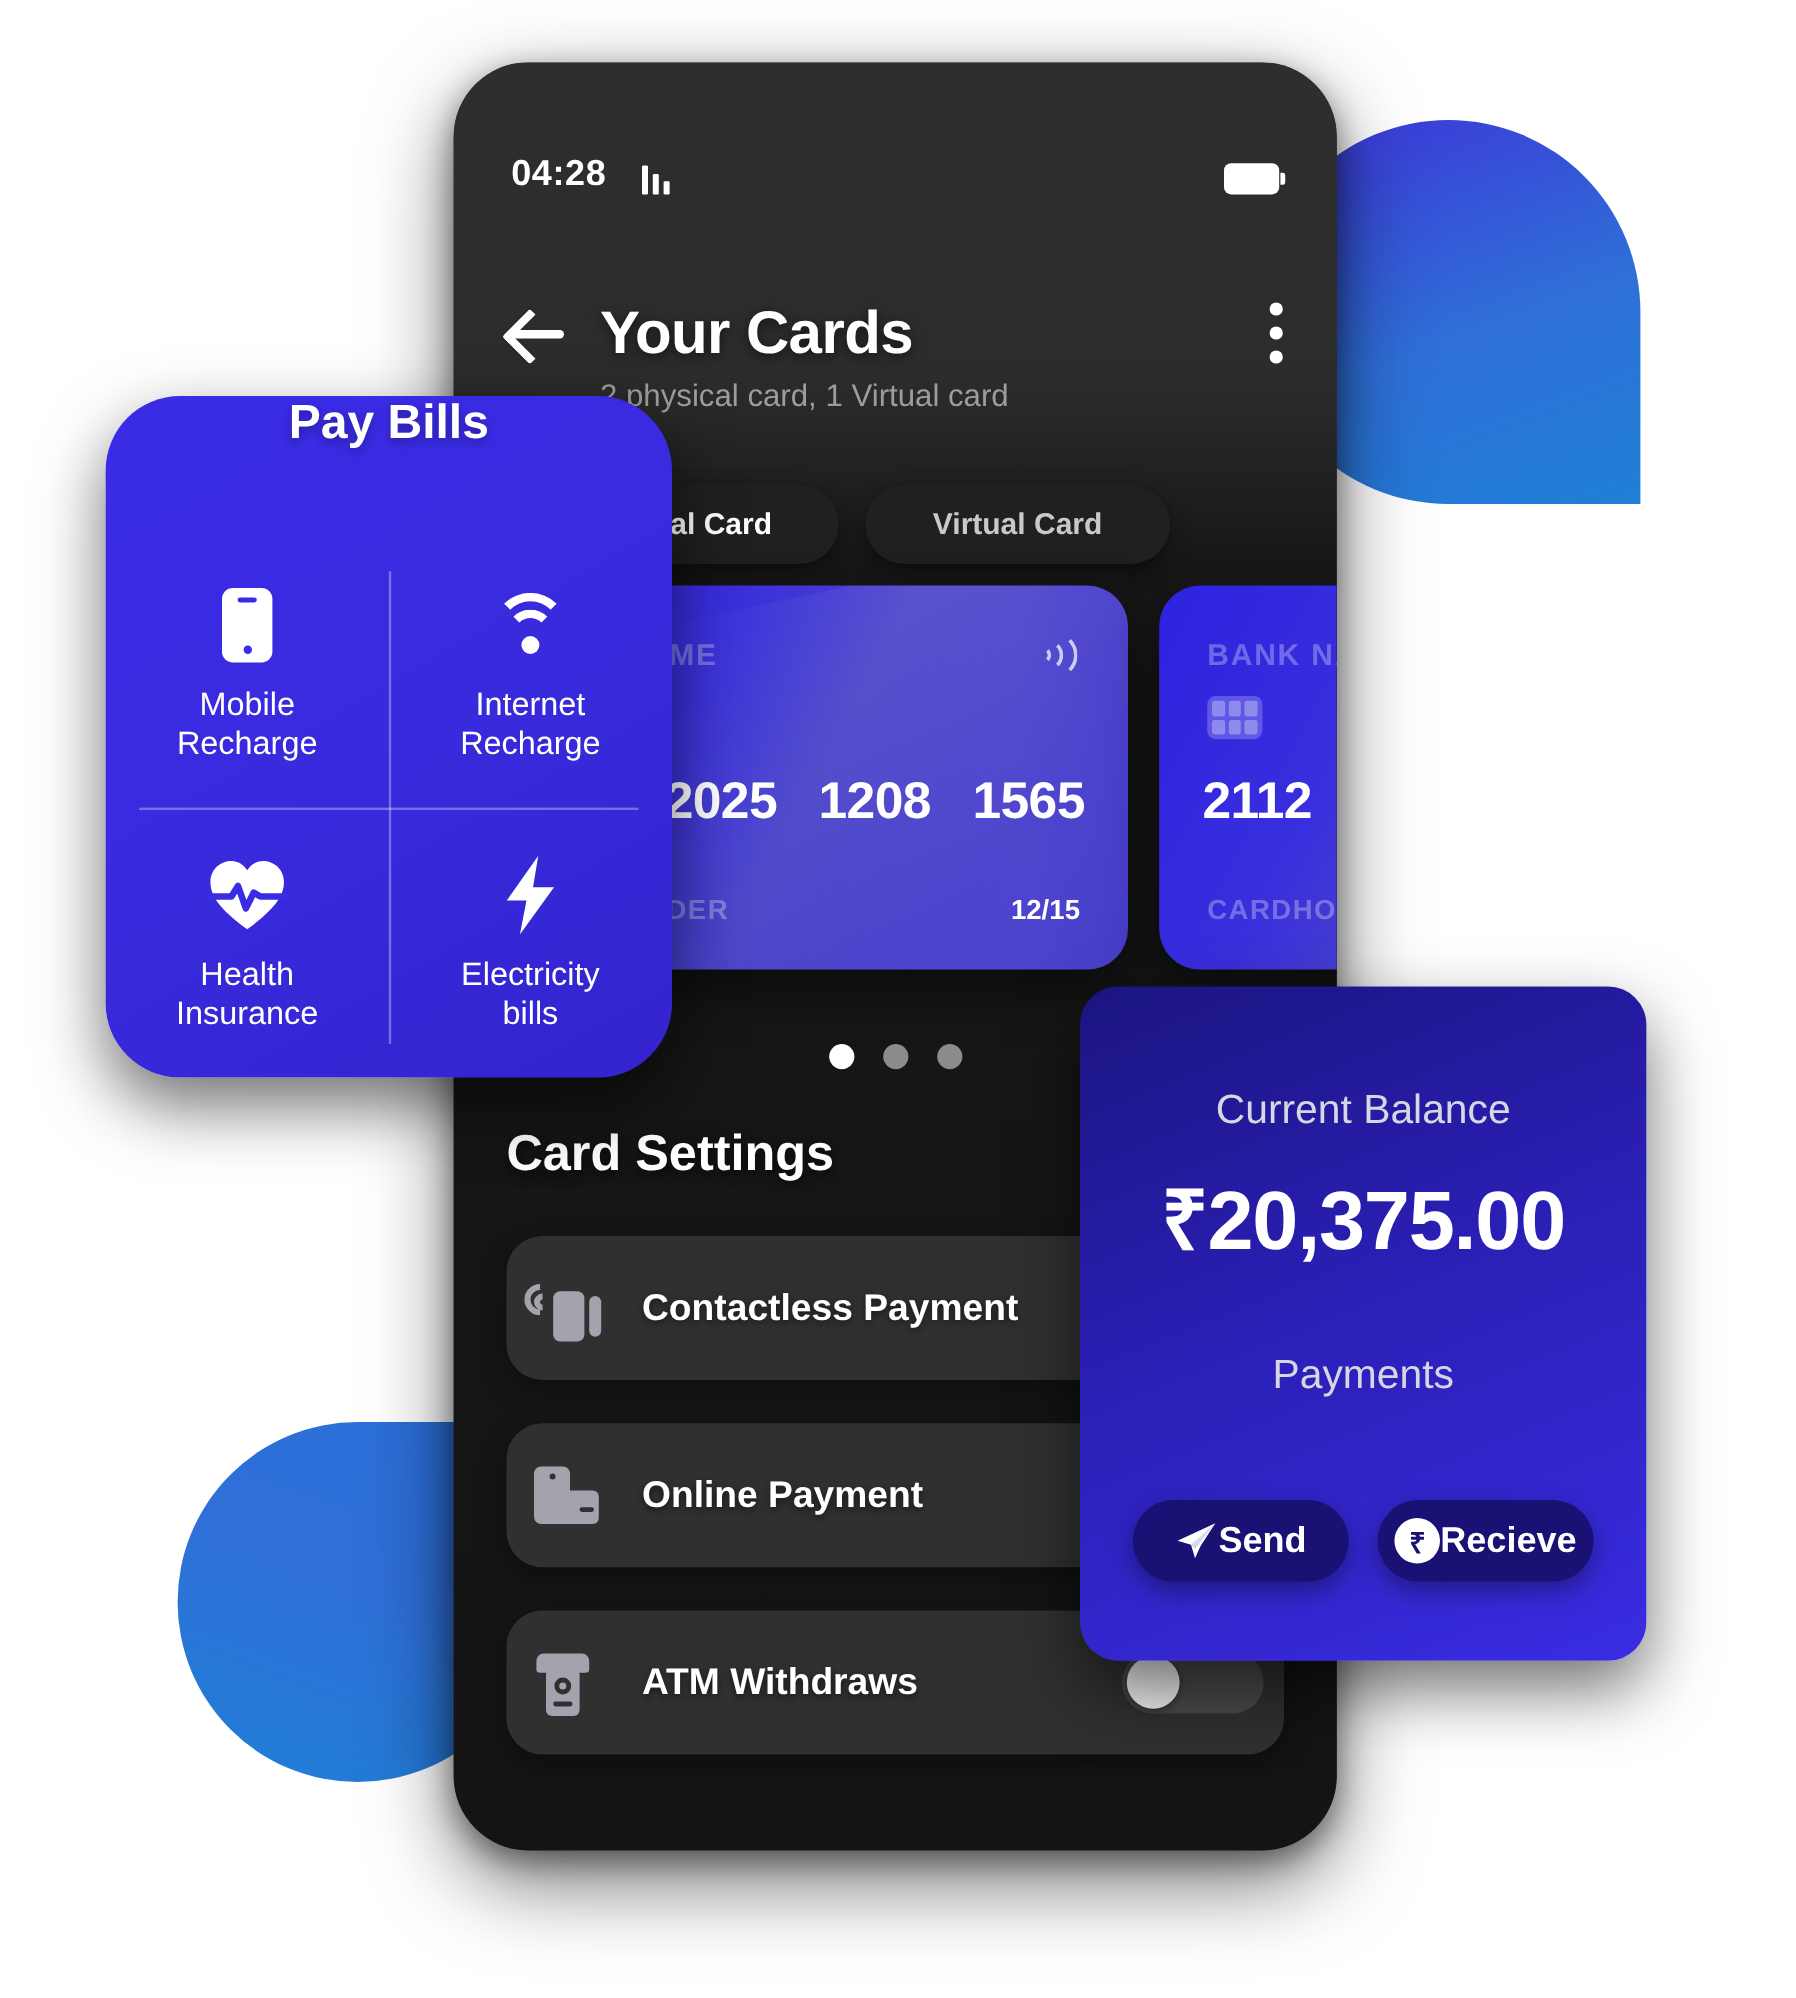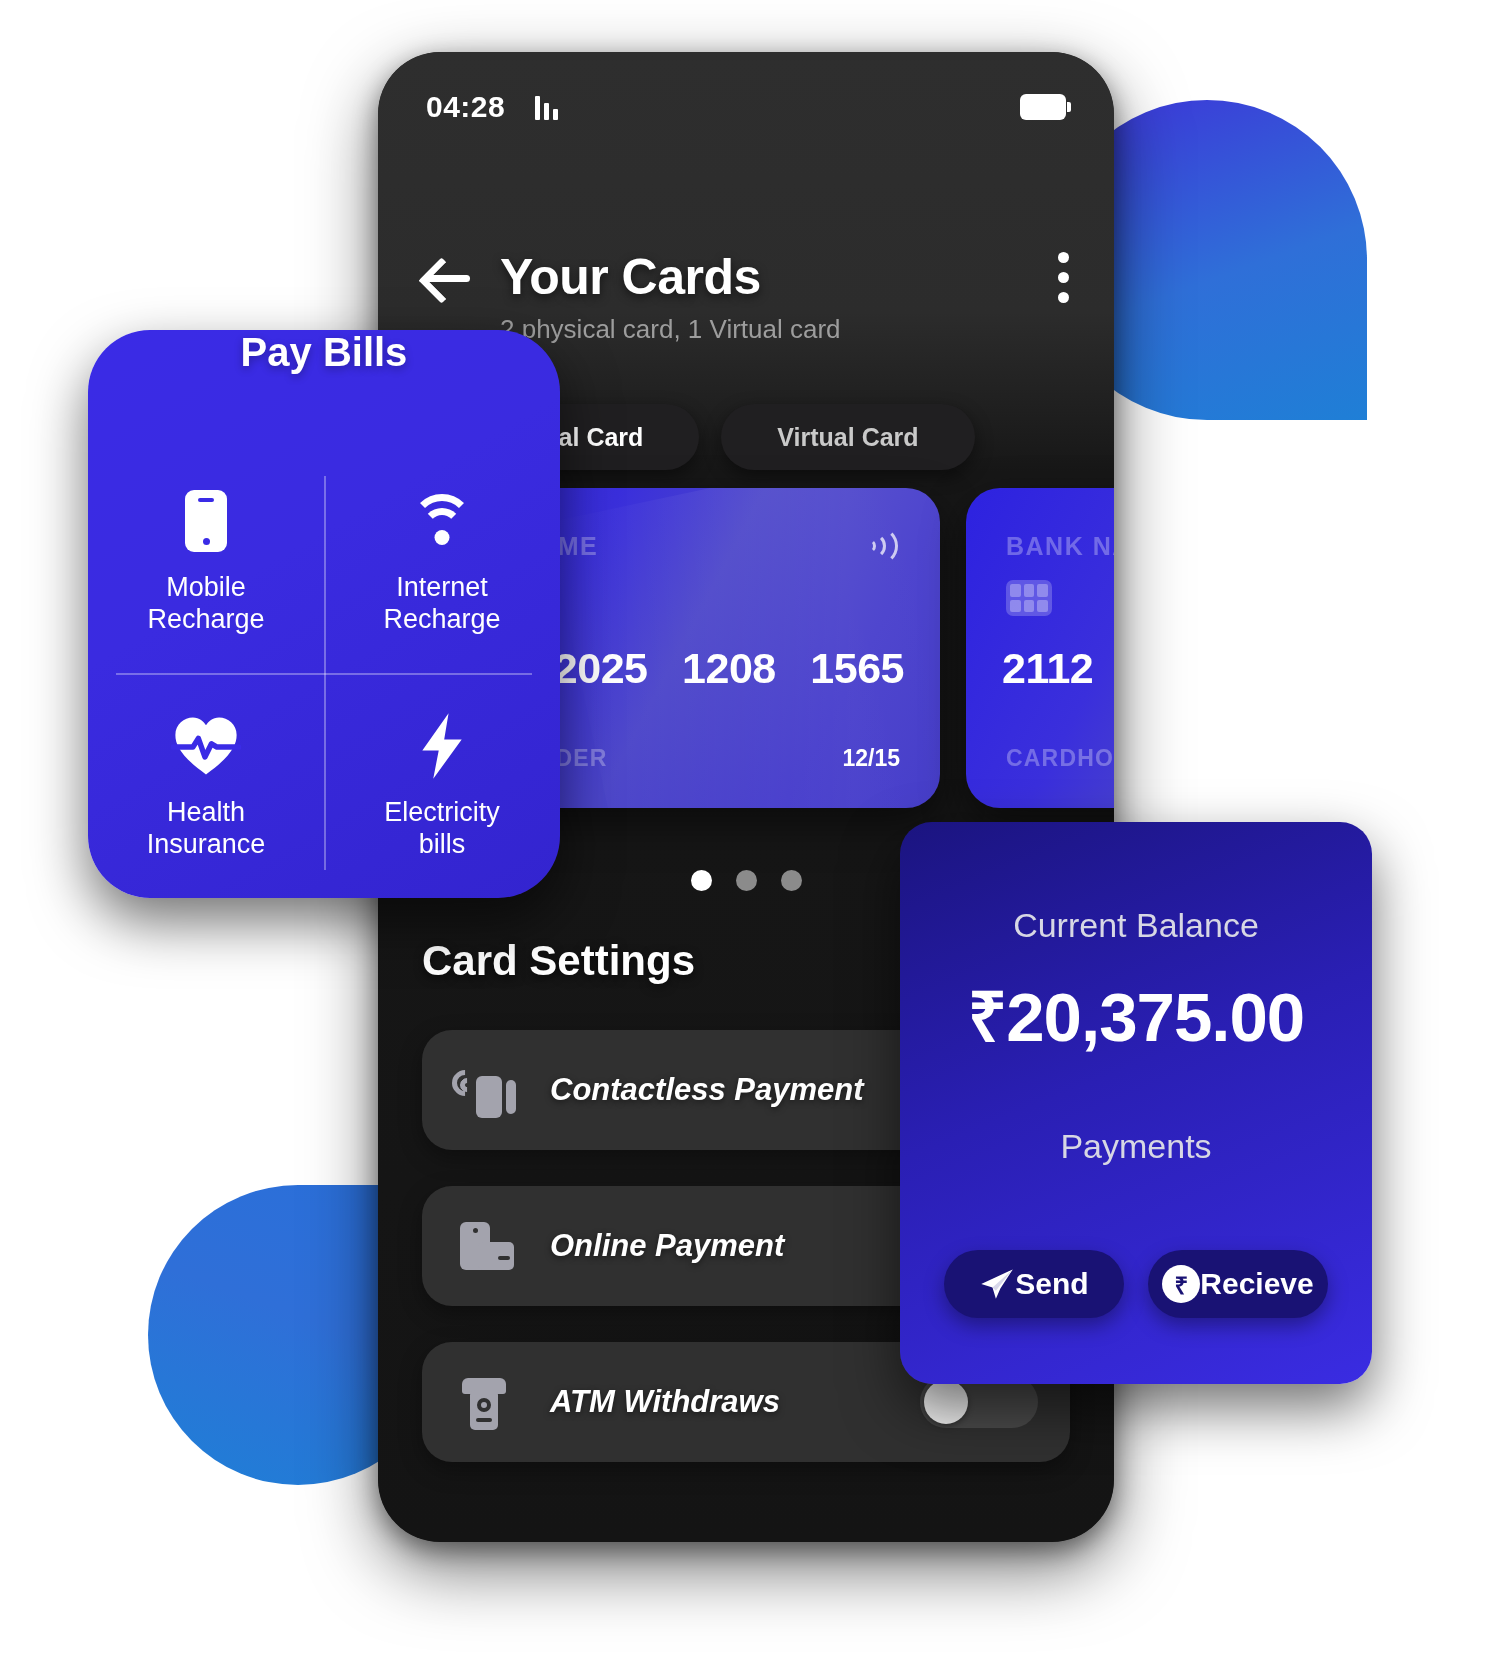"04:28" .statusbar { align-items: center -> flex-end }
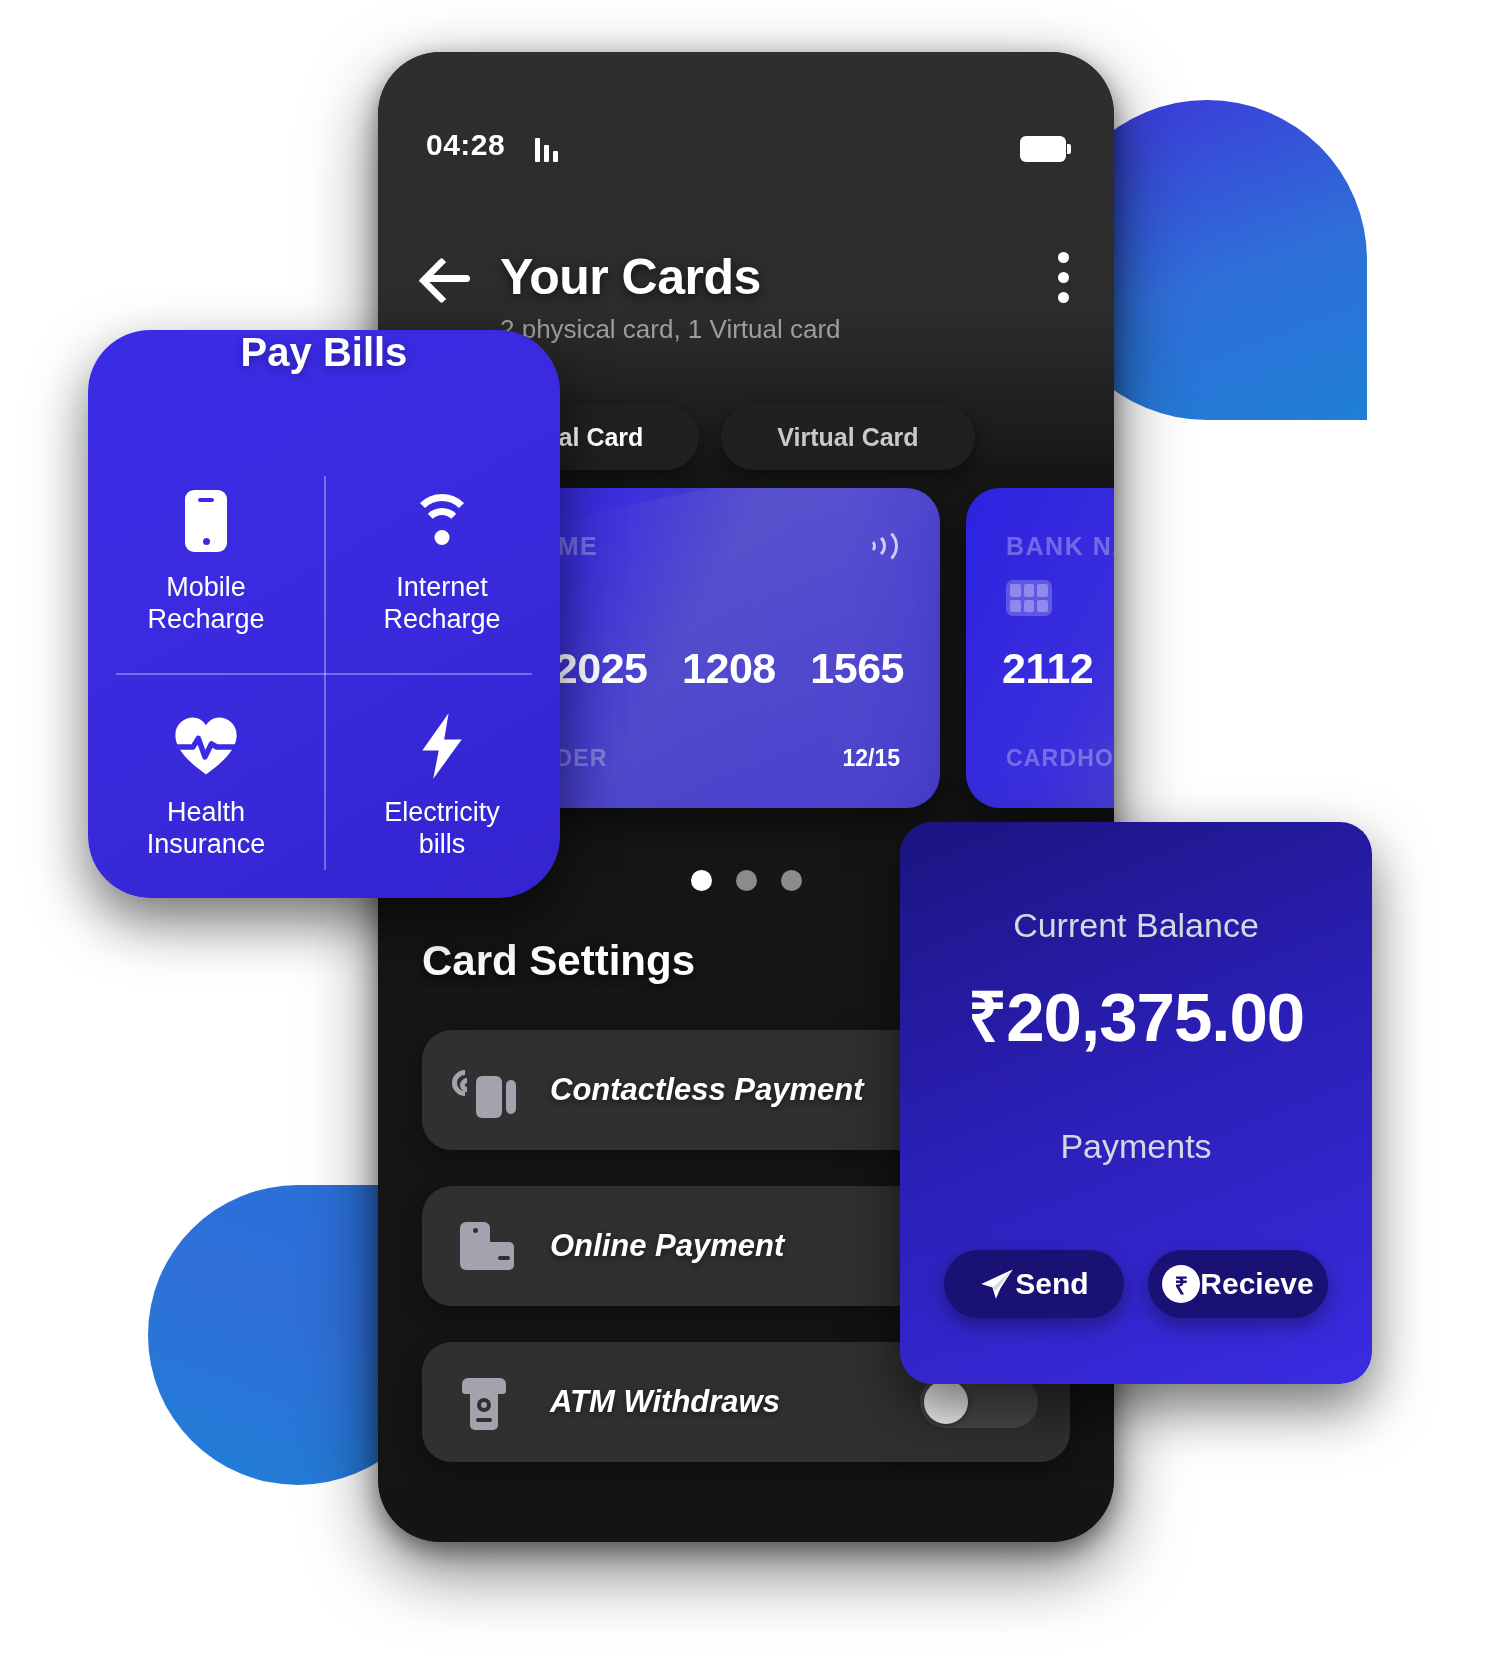"Contactless Payment" .row { font-style: italic -> none; padding: 0 32px -> 0 17px }
